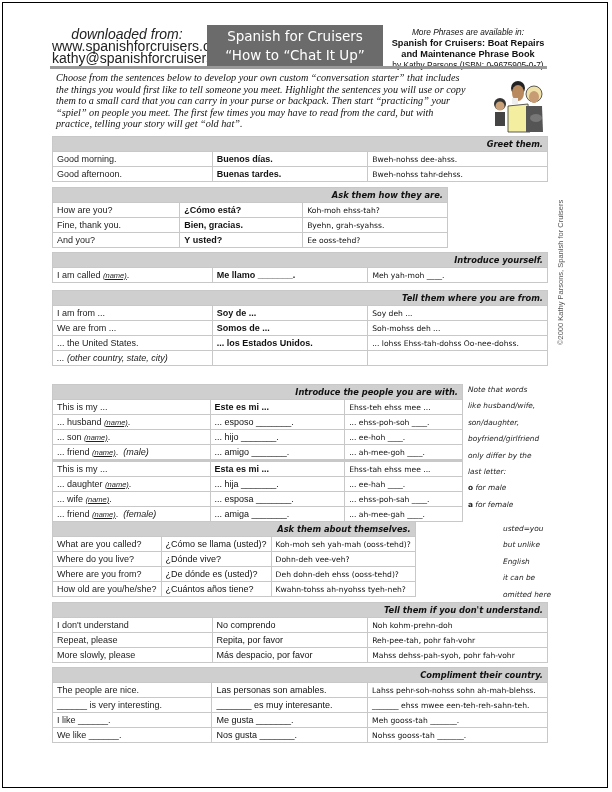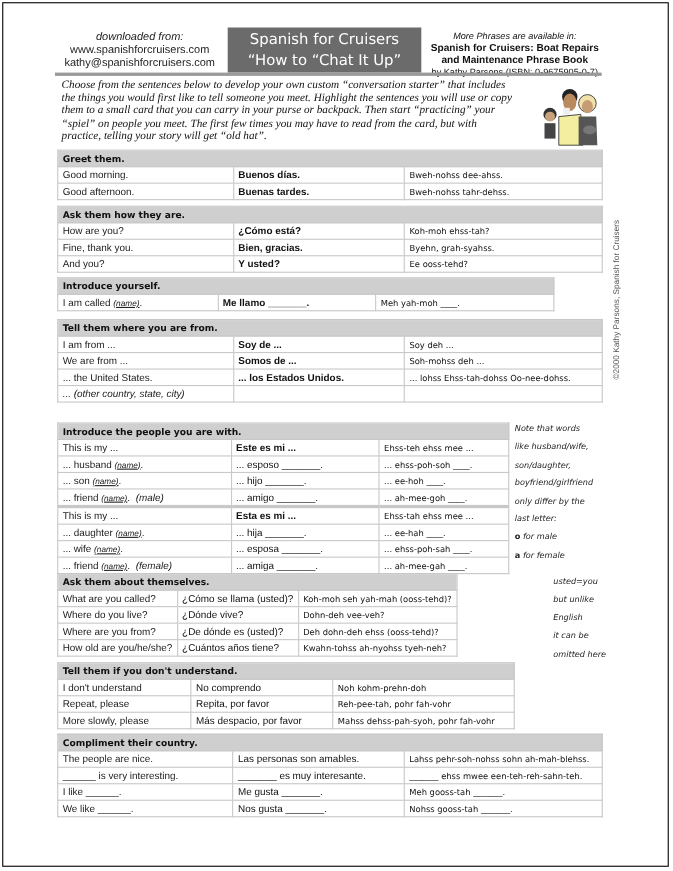"downloaded from:" .hdr-left { font-size: 10px -> 14px }
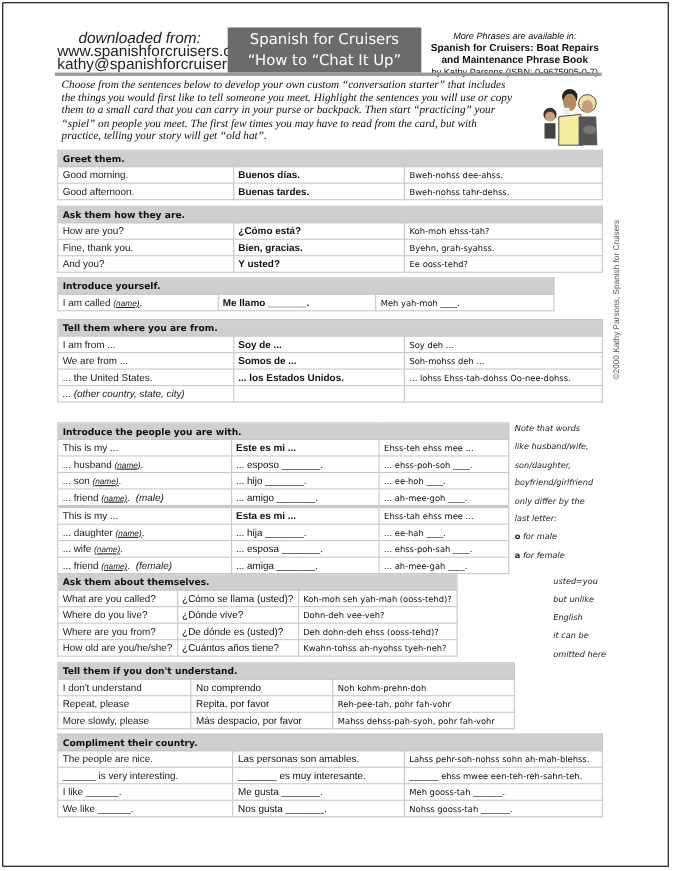"Greet them." table.ph td.sec { font-style: none -> italic; text-align: none -> right }
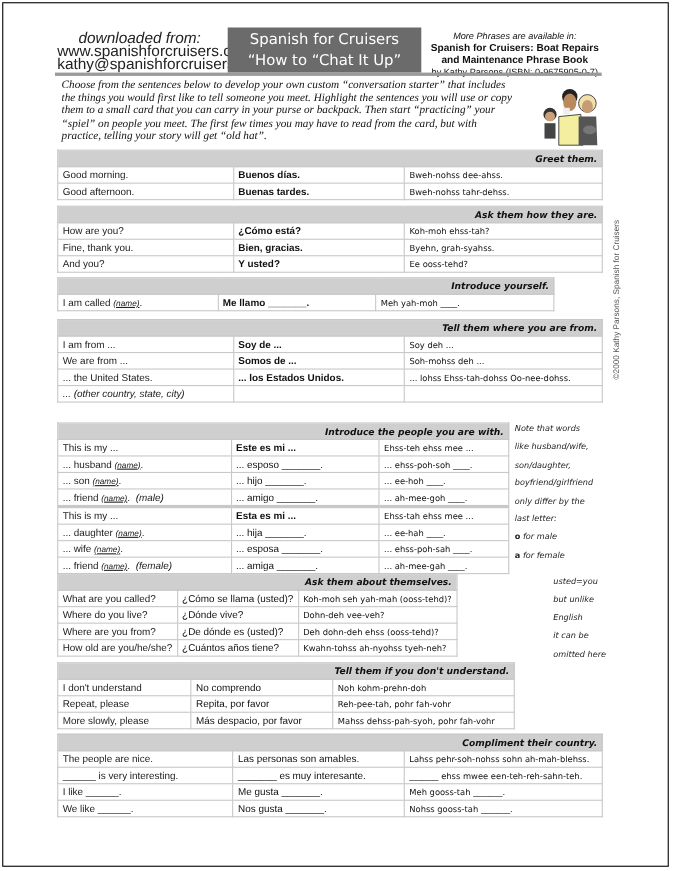"Ask them how they are." table.ph { width: 496px -> 396px }
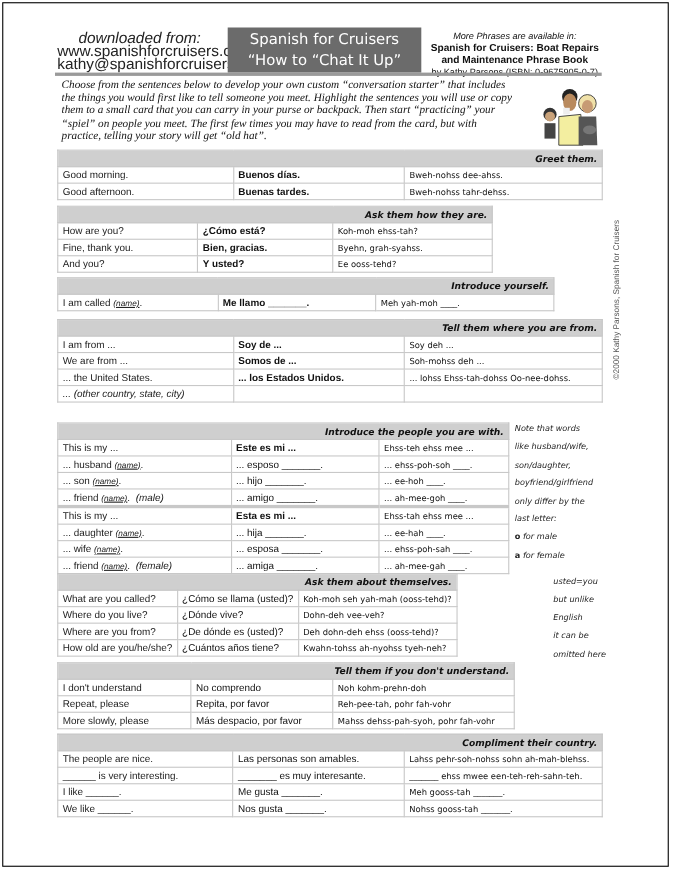"Introduce yourself." table.ph { width: 452px -> 496px }
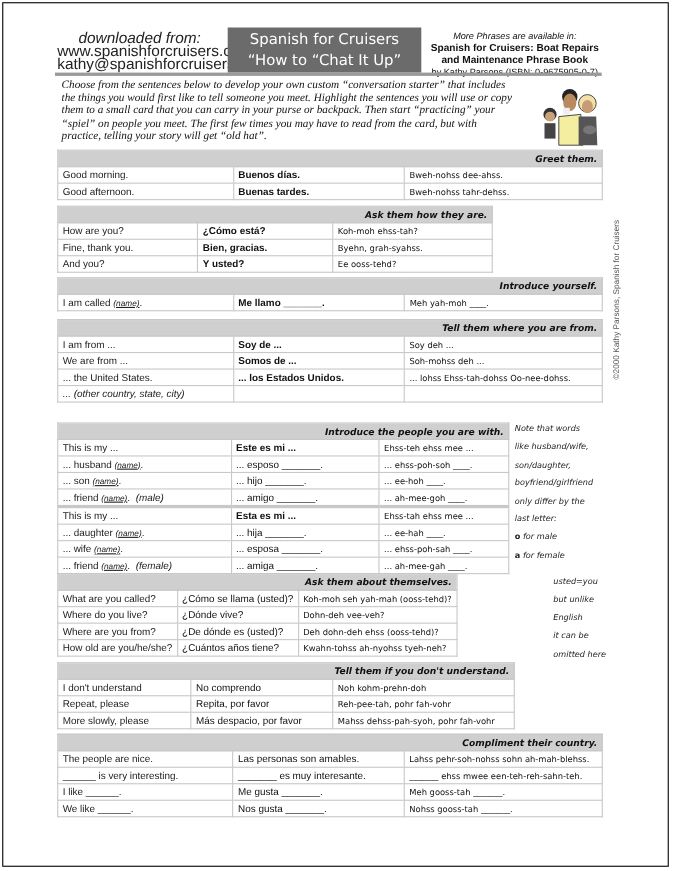"Tell them if you don't" table.ph { width: 416px -> 496px }
